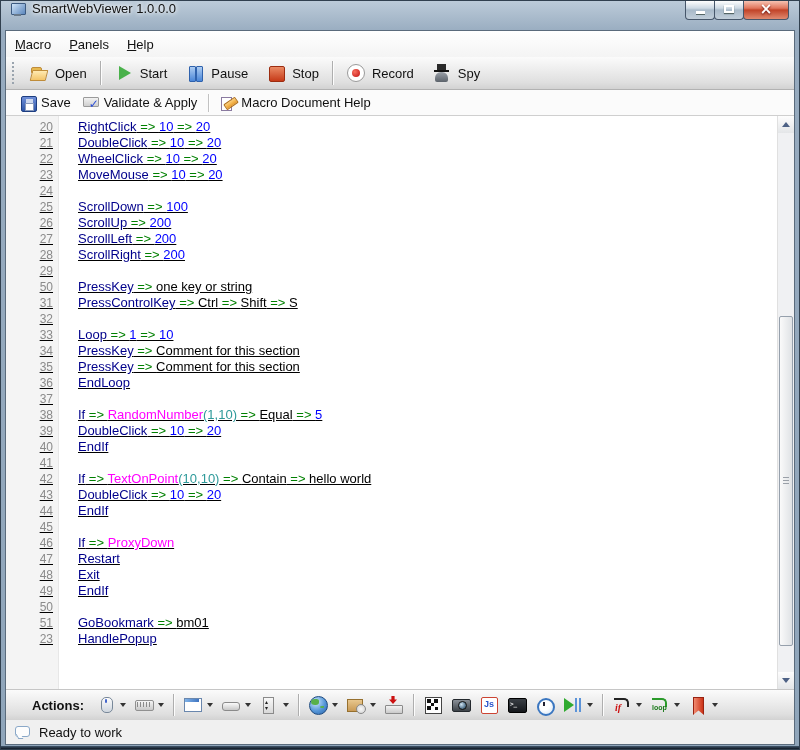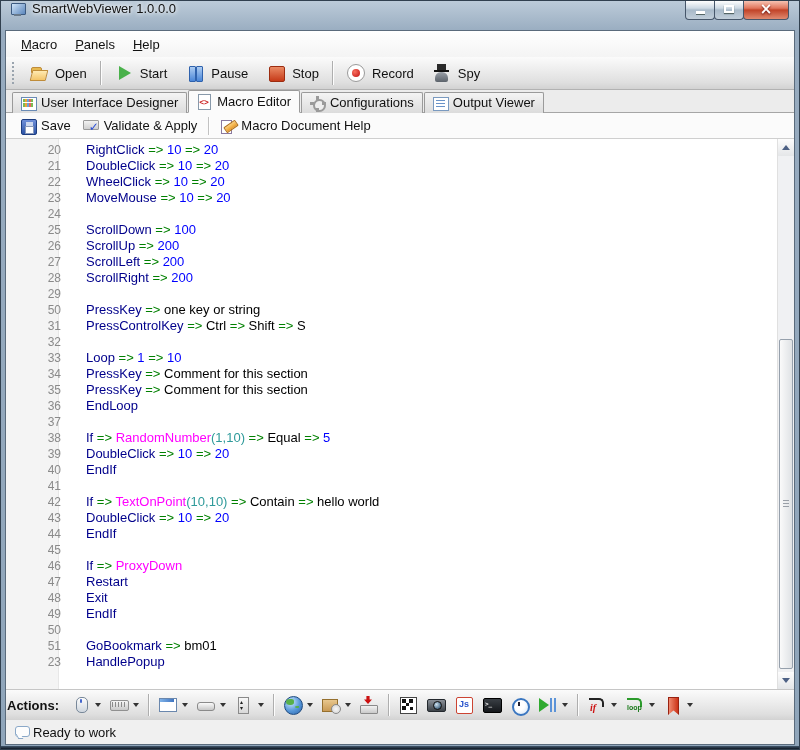"Macro" .menubar { padding-left: 6px -> 0 }
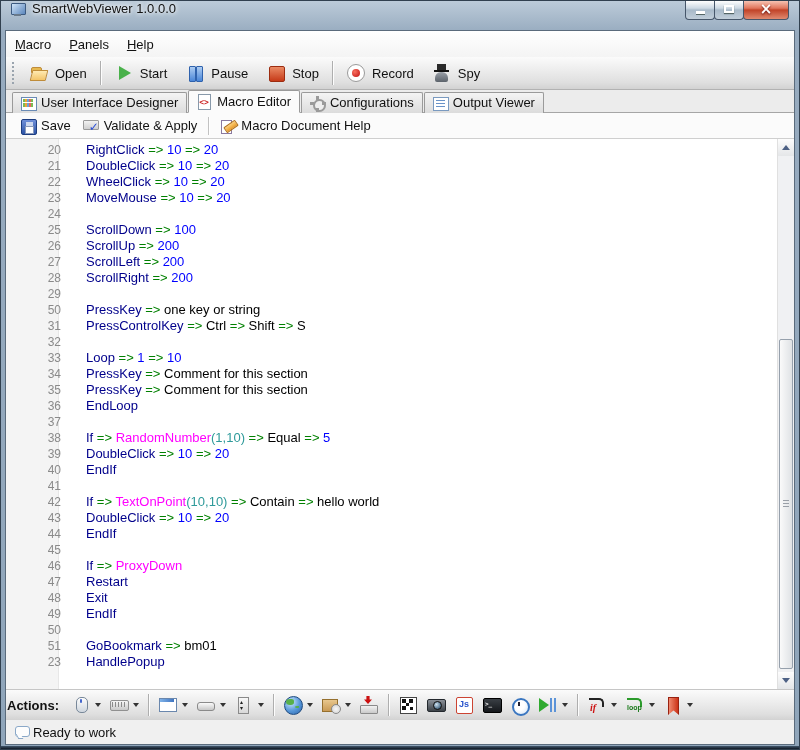"User Interface Designer" div.tabstrip { html: <div> <div> <span></span> <span>User Interface Designer</span> </div> <div> <span></span> <span>Macro Editor</span> </div> <div> <span></span> <span>Configurations</span> </div> <div> <span></span> <span>Output Viewer</span> </div> </div> -> none }
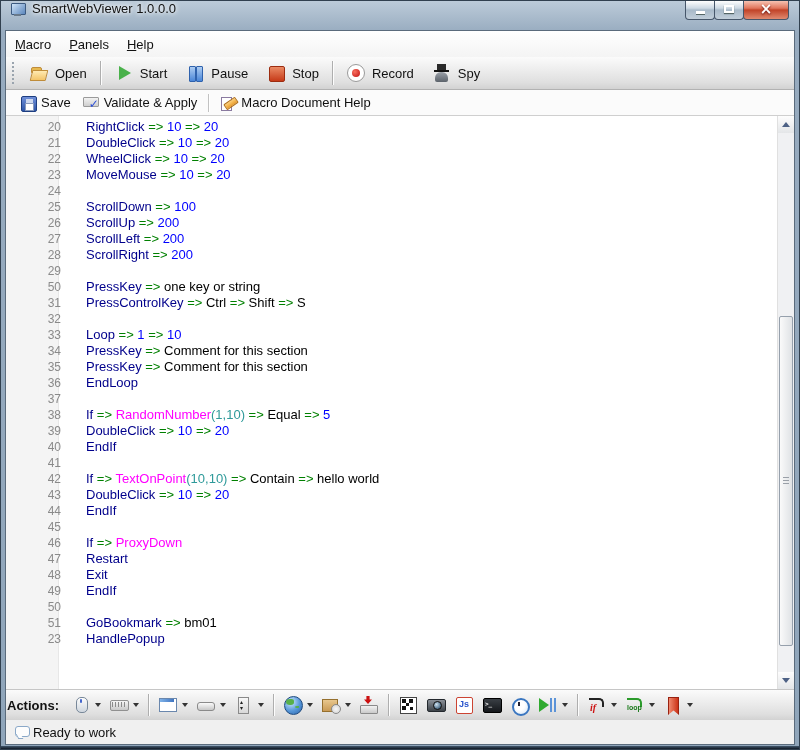"20" .lines { left: 16px -> 8px; text-decoration: none -> underline }
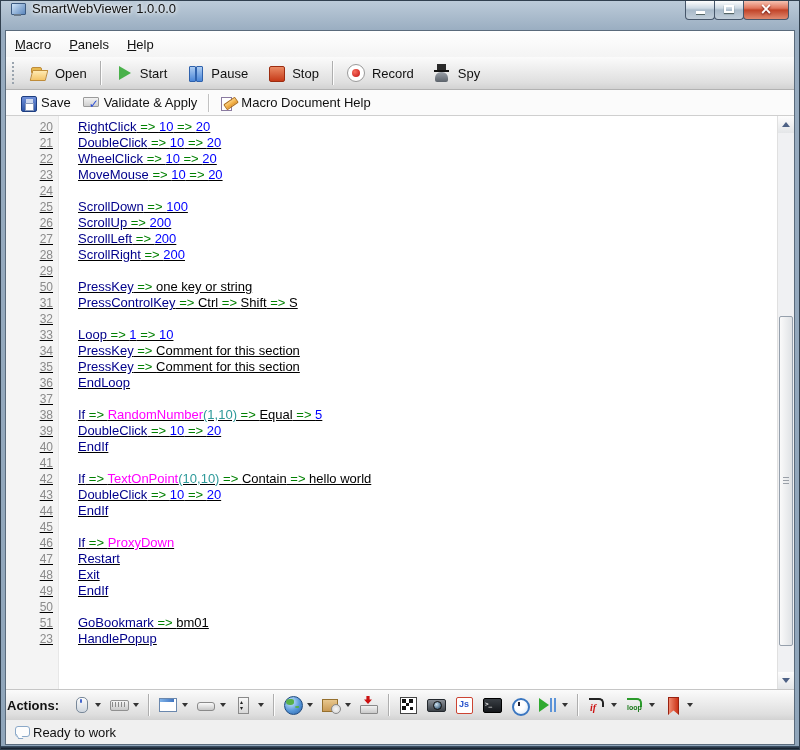"Actions:" .actionsbar { padding-left: 1px -> 26px }
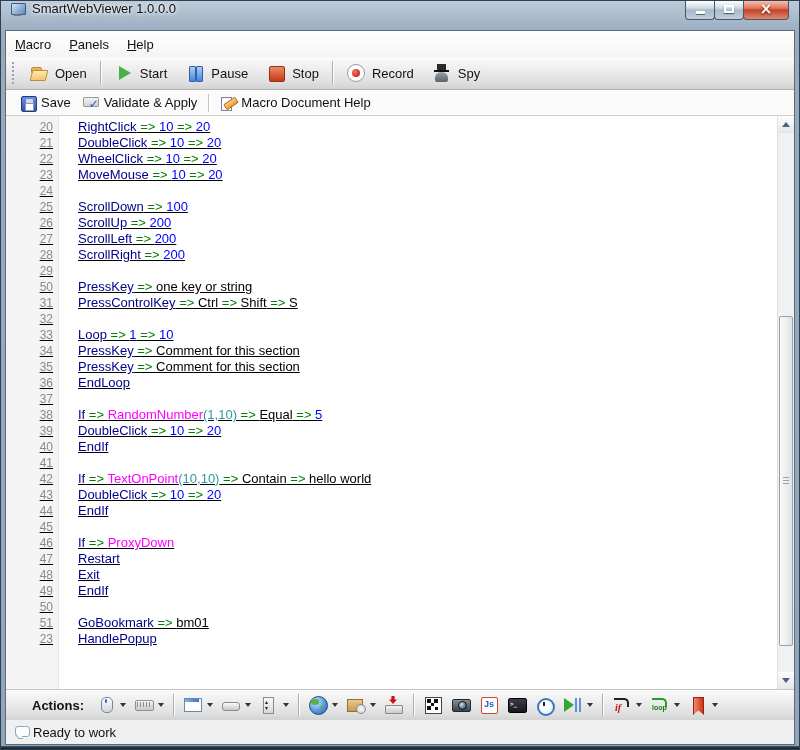"Ready to work" .statusbar { gap: 3px -> 9px }
